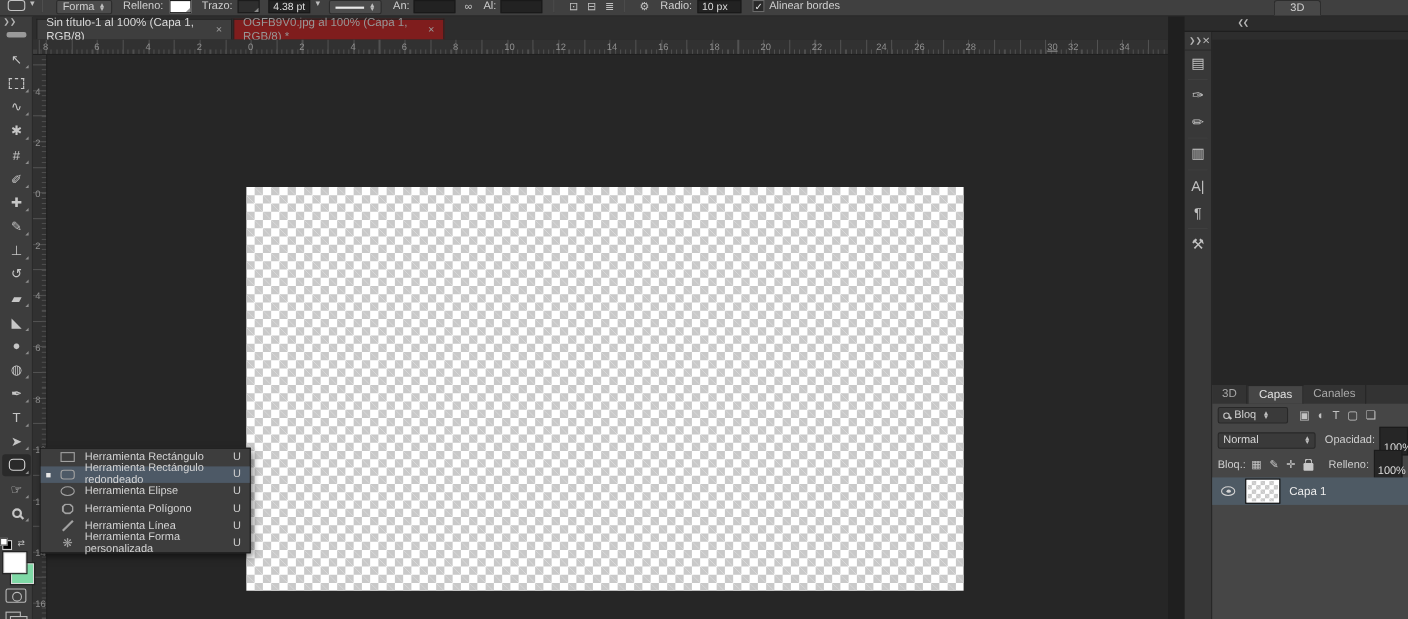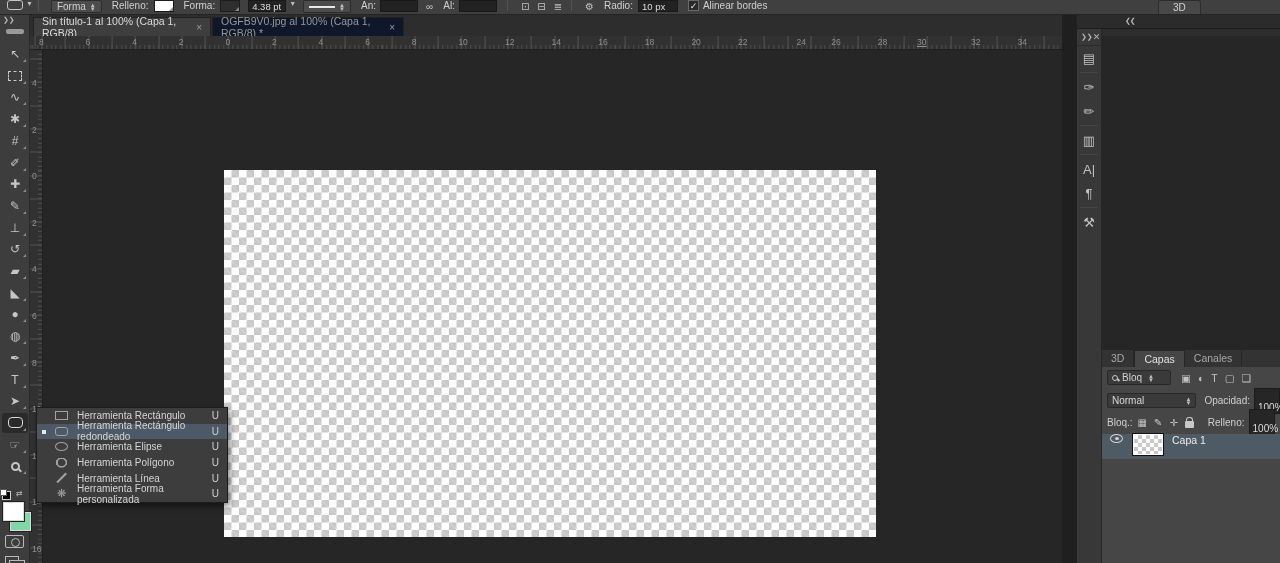"Forma:" span.ob-label { text: Forma -> Trazo }
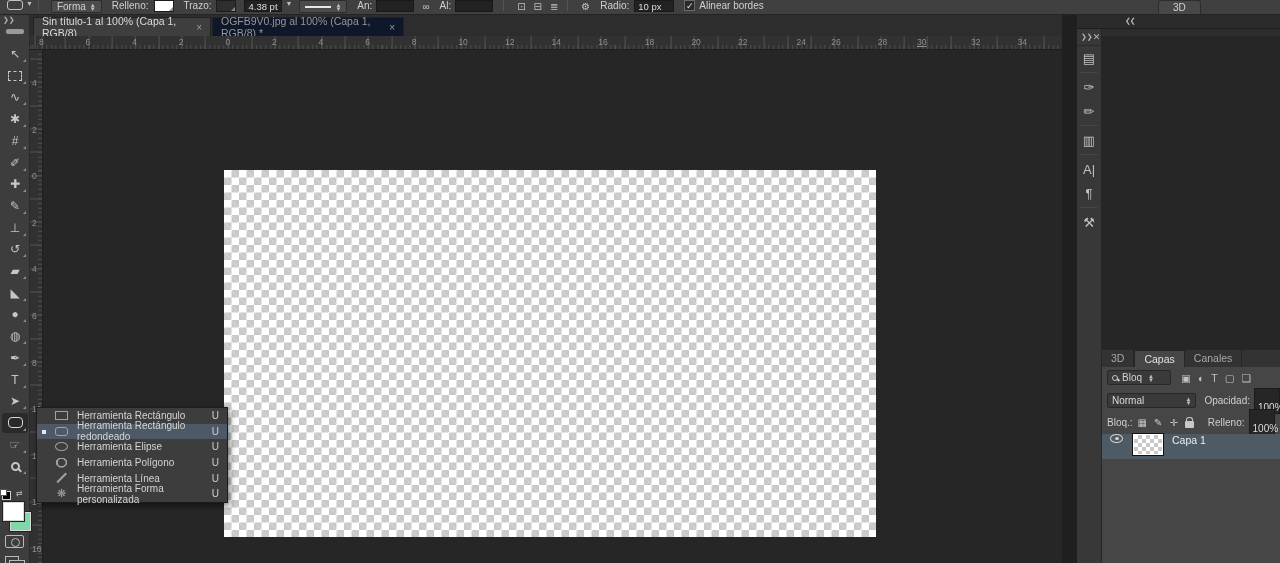"OGFB9V0.jpg al 100% (Capa 1," .doc-tab { background: #0f172a -> #7f1d1d }
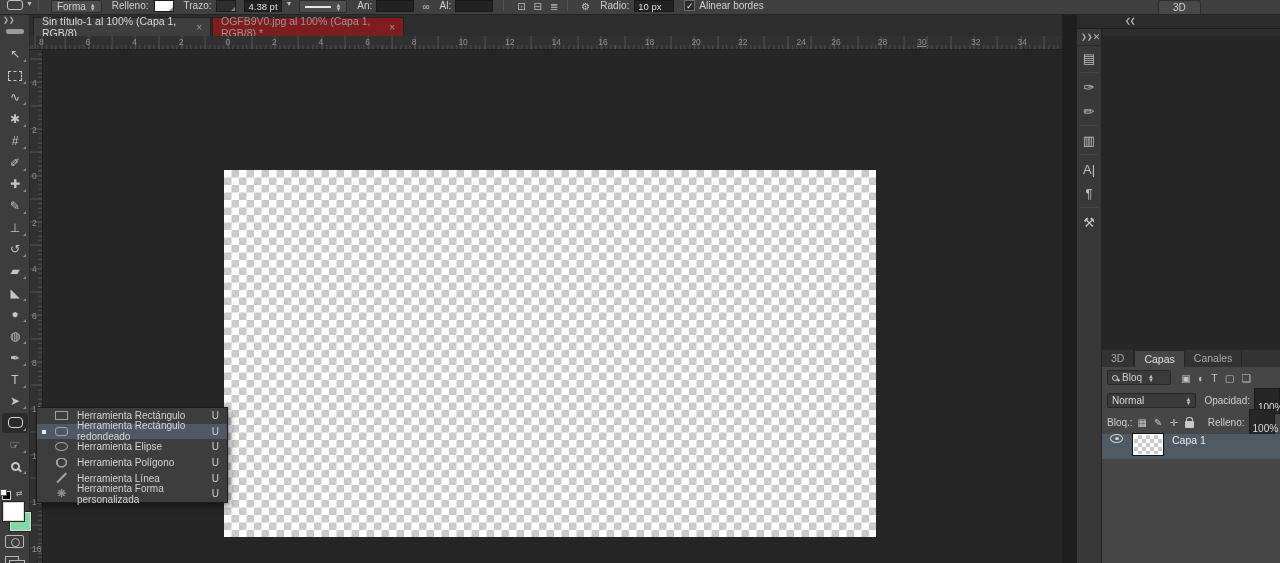"30" span.hrule-num { left: 887px -> 922px }
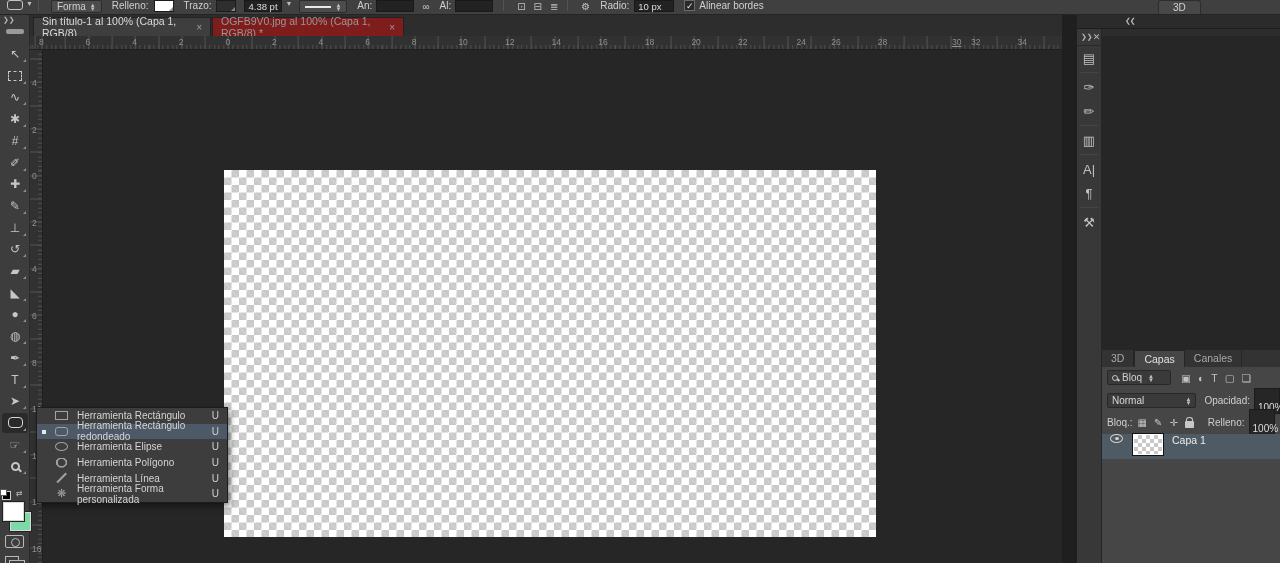"Capa 1" #layer-row { align-items: none -> center }
